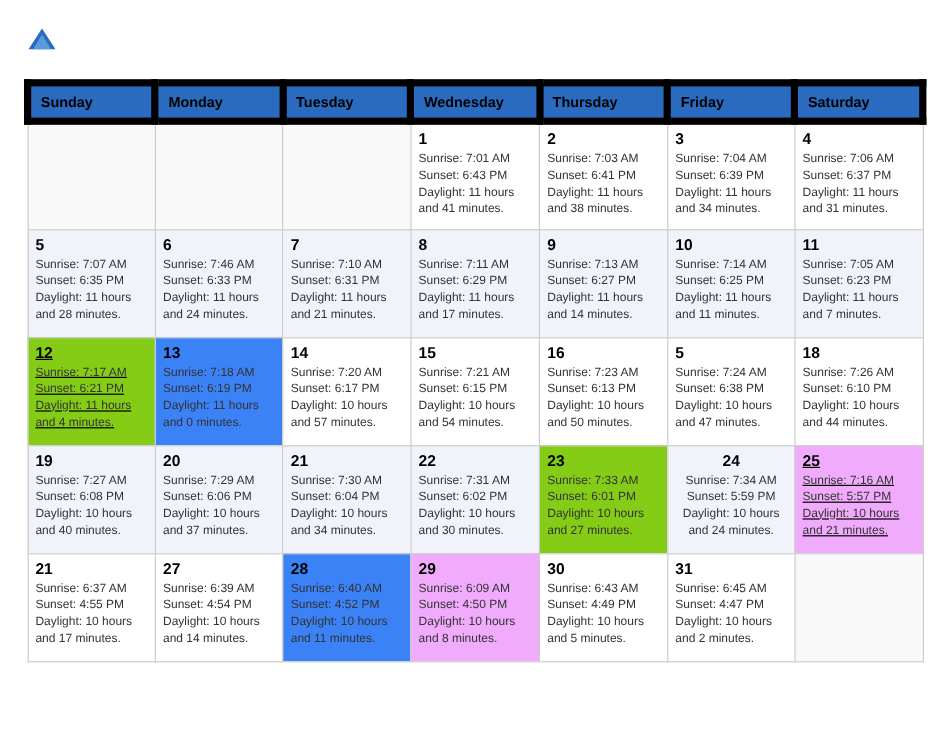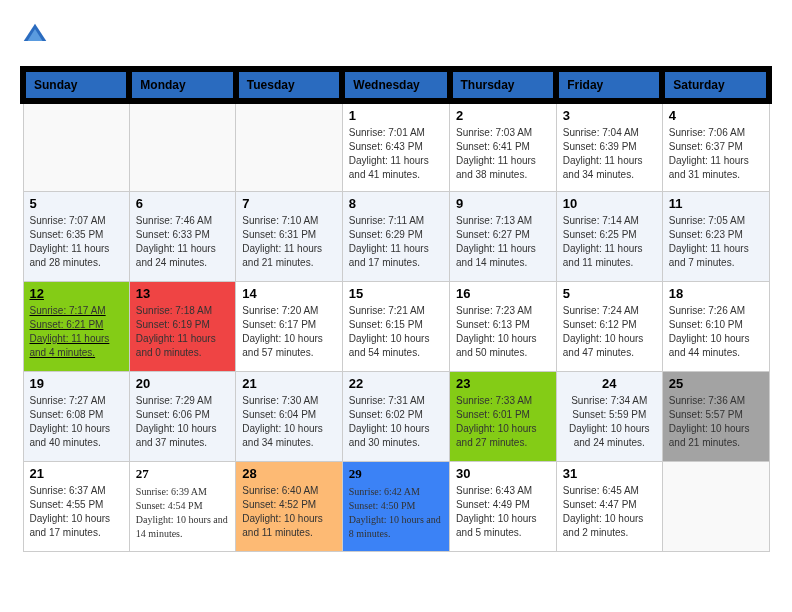"13" td { background-color: #ef4444 -> #3b82f6 }
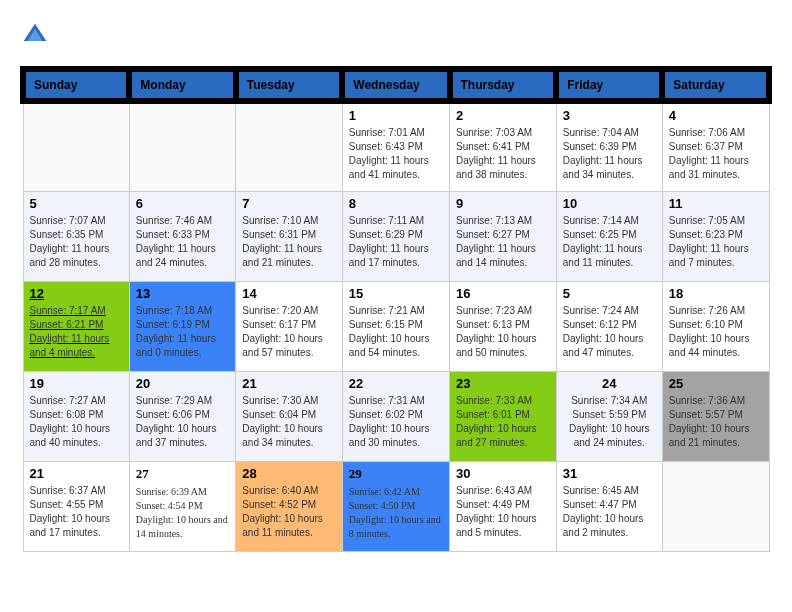"Sunrise: 7:24 AM Sunset: 6:12" div.cell-content { text: 6:12 -> 6:38 }
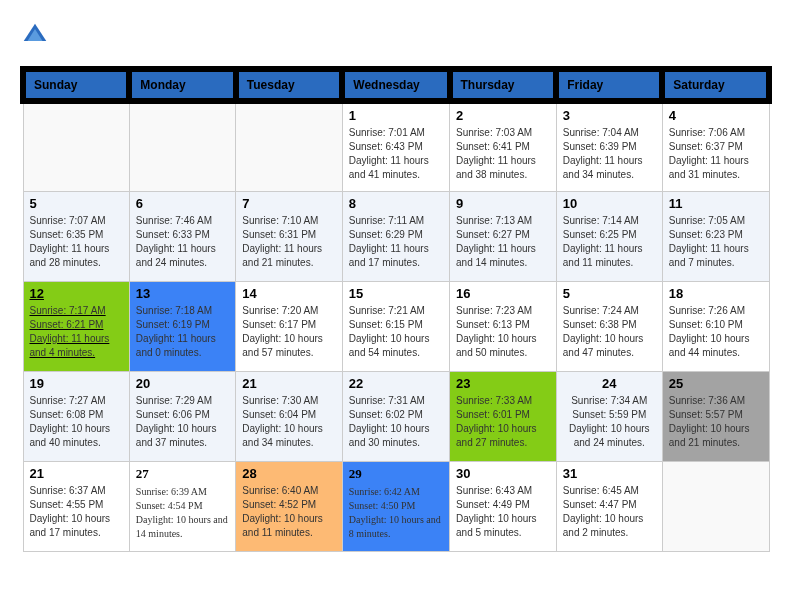"25" td { background-color: #a3a3a3 -> #f0abfc; text-decoration: none -> underline }
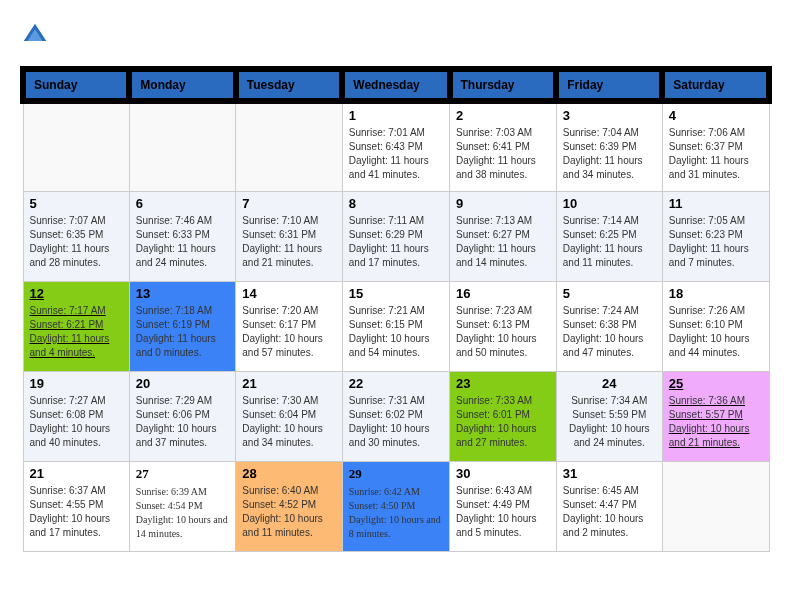"Sunrise: 7:36 AM Sunset: 5:57" div.cell-content { text: 7:36 -> 7:16 }
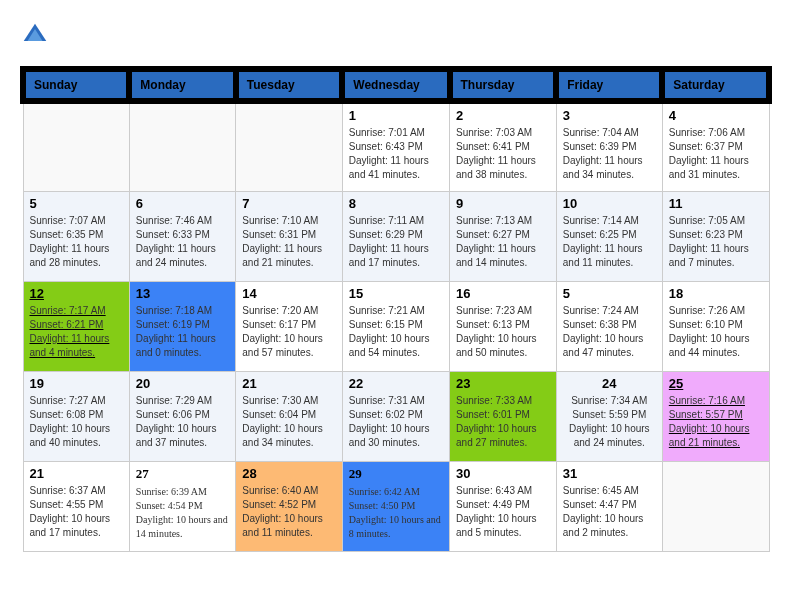"27" td { font-family: Liberation Serif, serif -> none }
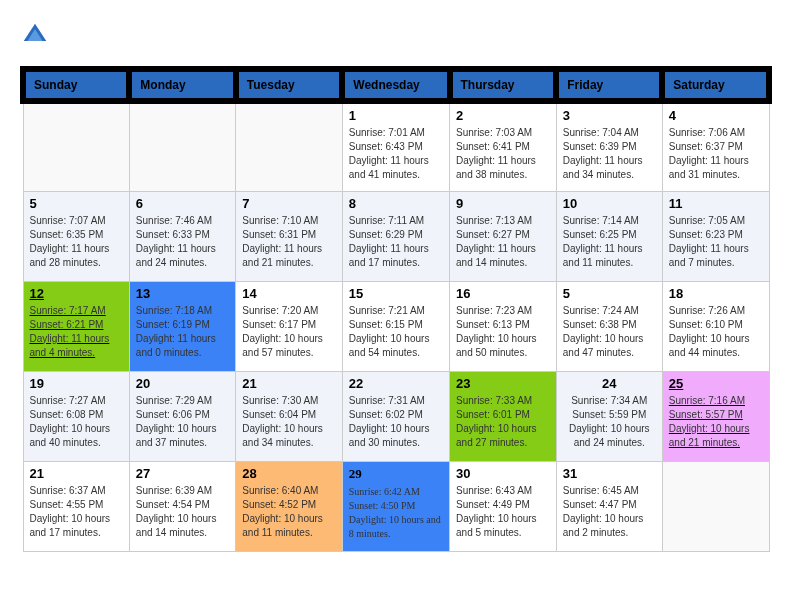"28" td { background-color: #fdba74 -> #3b82f6 }
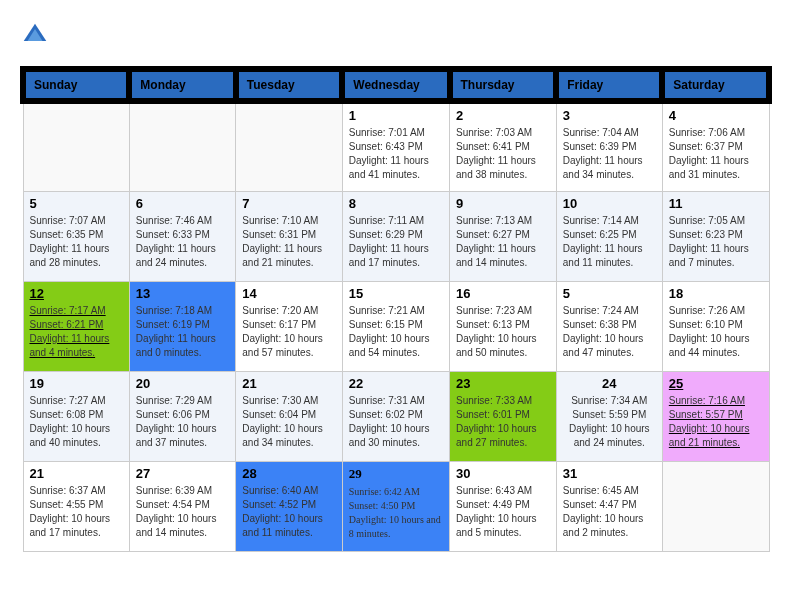"29" td { background-color: #3b82f6 -> #f0abfc; font-family: Liberation Serif, serif -> none }
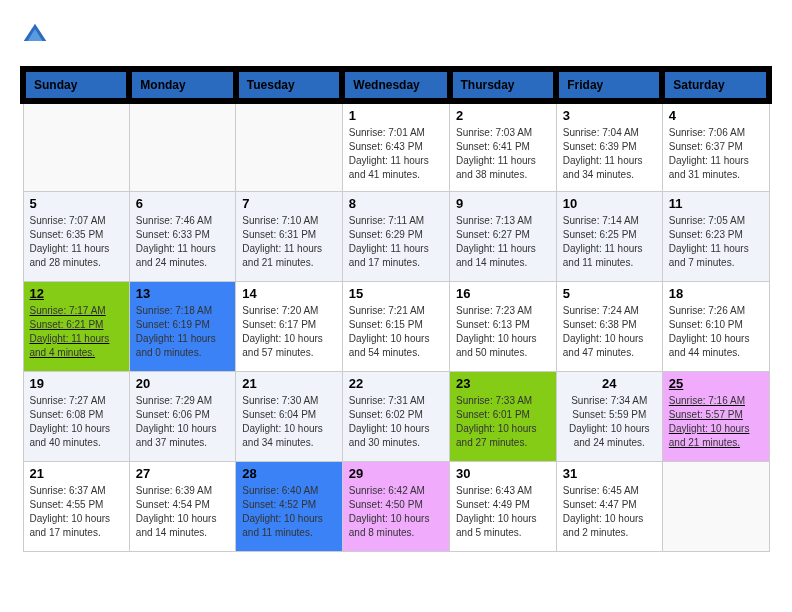"Sunrise: 6:42 AM Sunset: 4:50" div.cell-content { text: 6:42 -> 6:09 }
